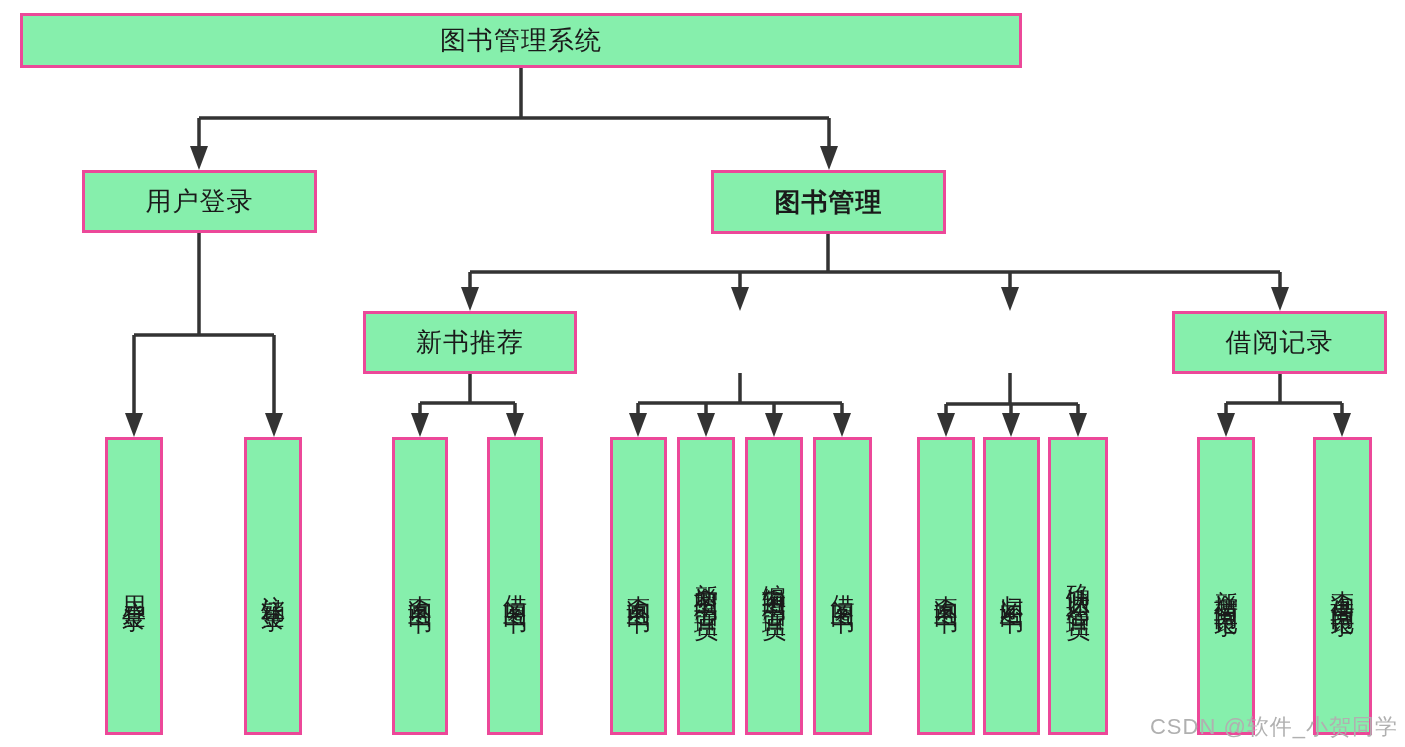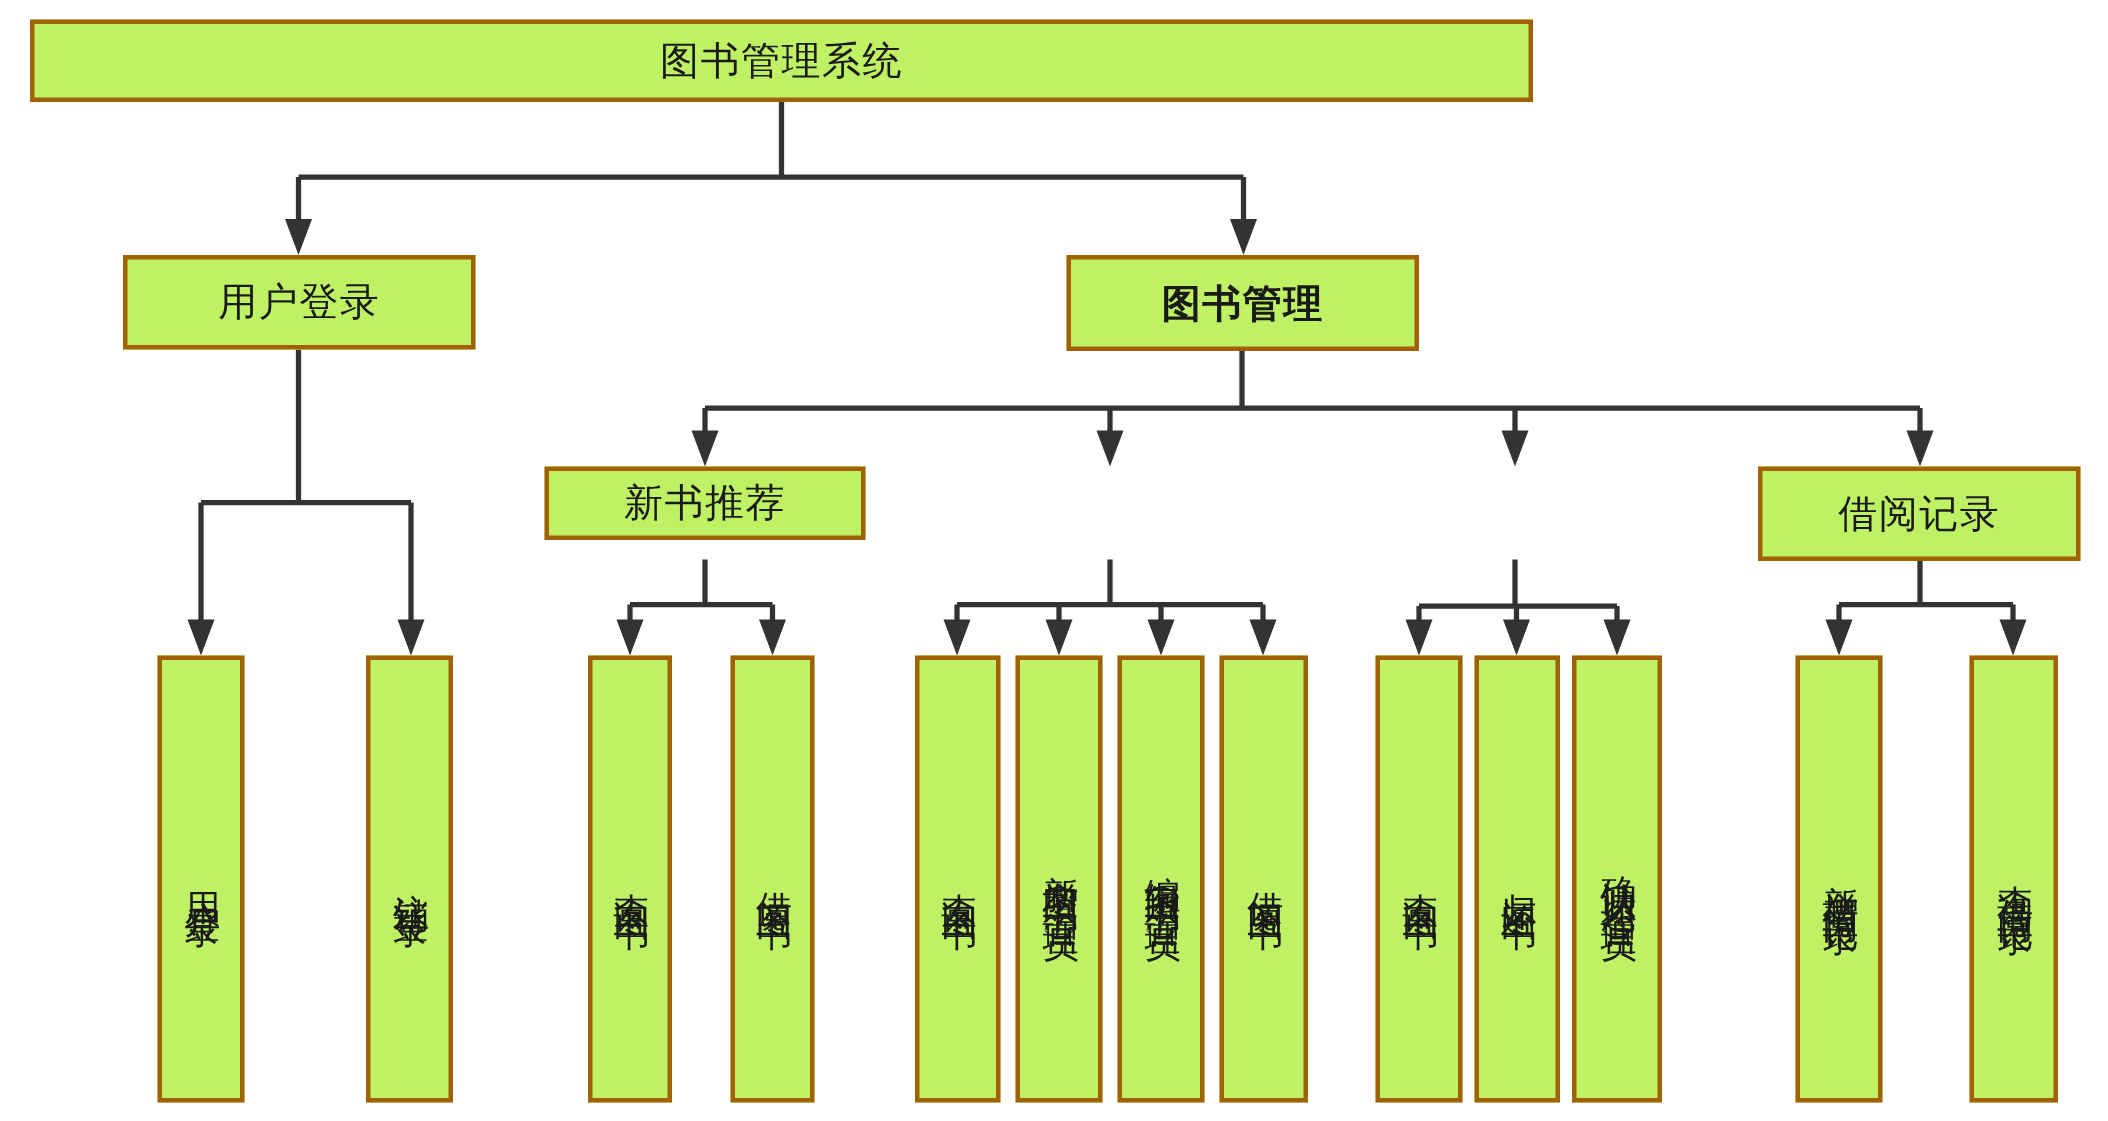"图书管理系统" .node { background: #bef264 -> #86efac; border: 3px solid #a16207 -> 3px solid #ec4899 }
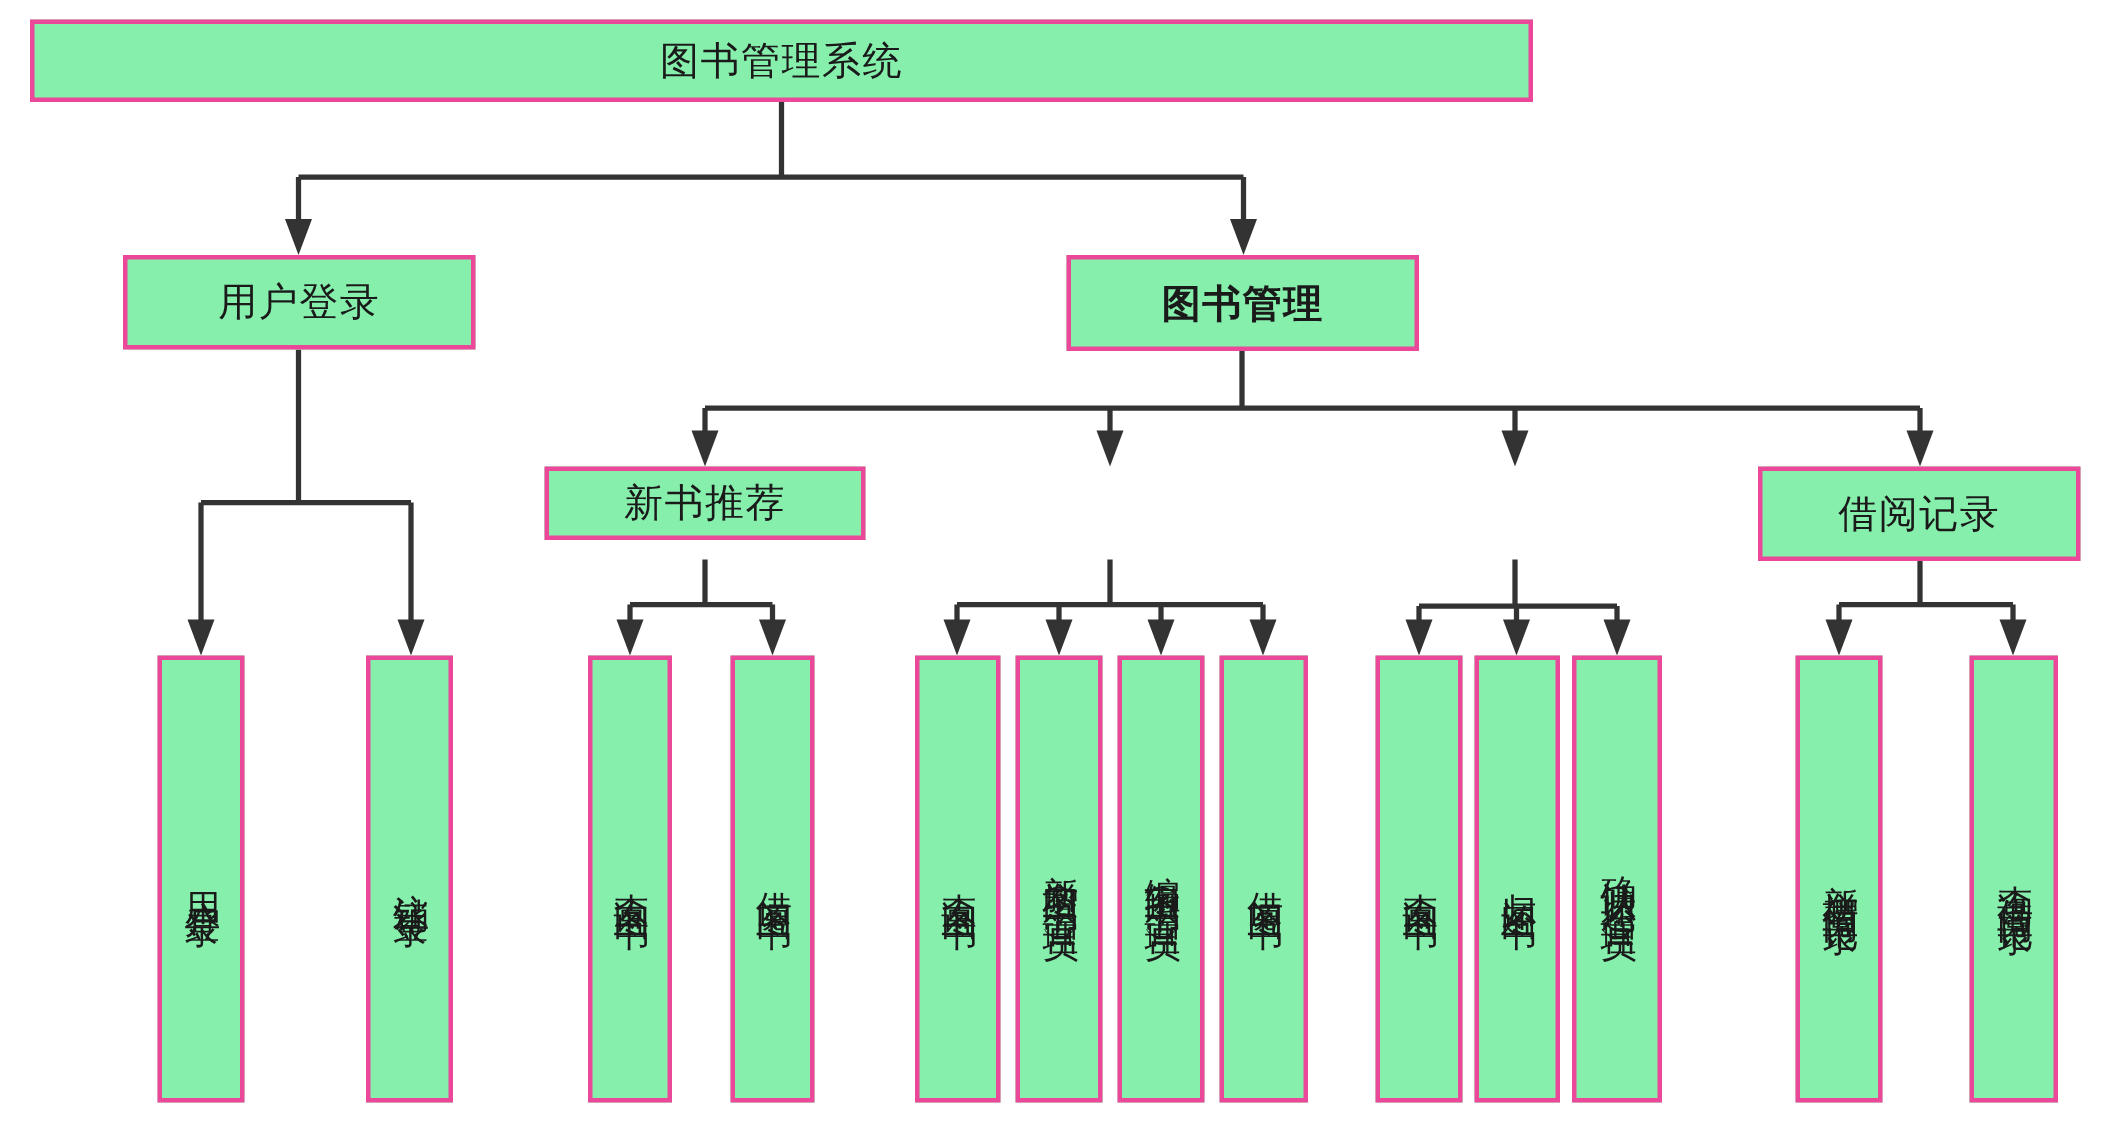"新书推荐" div.node { height: 49px -> 63px }
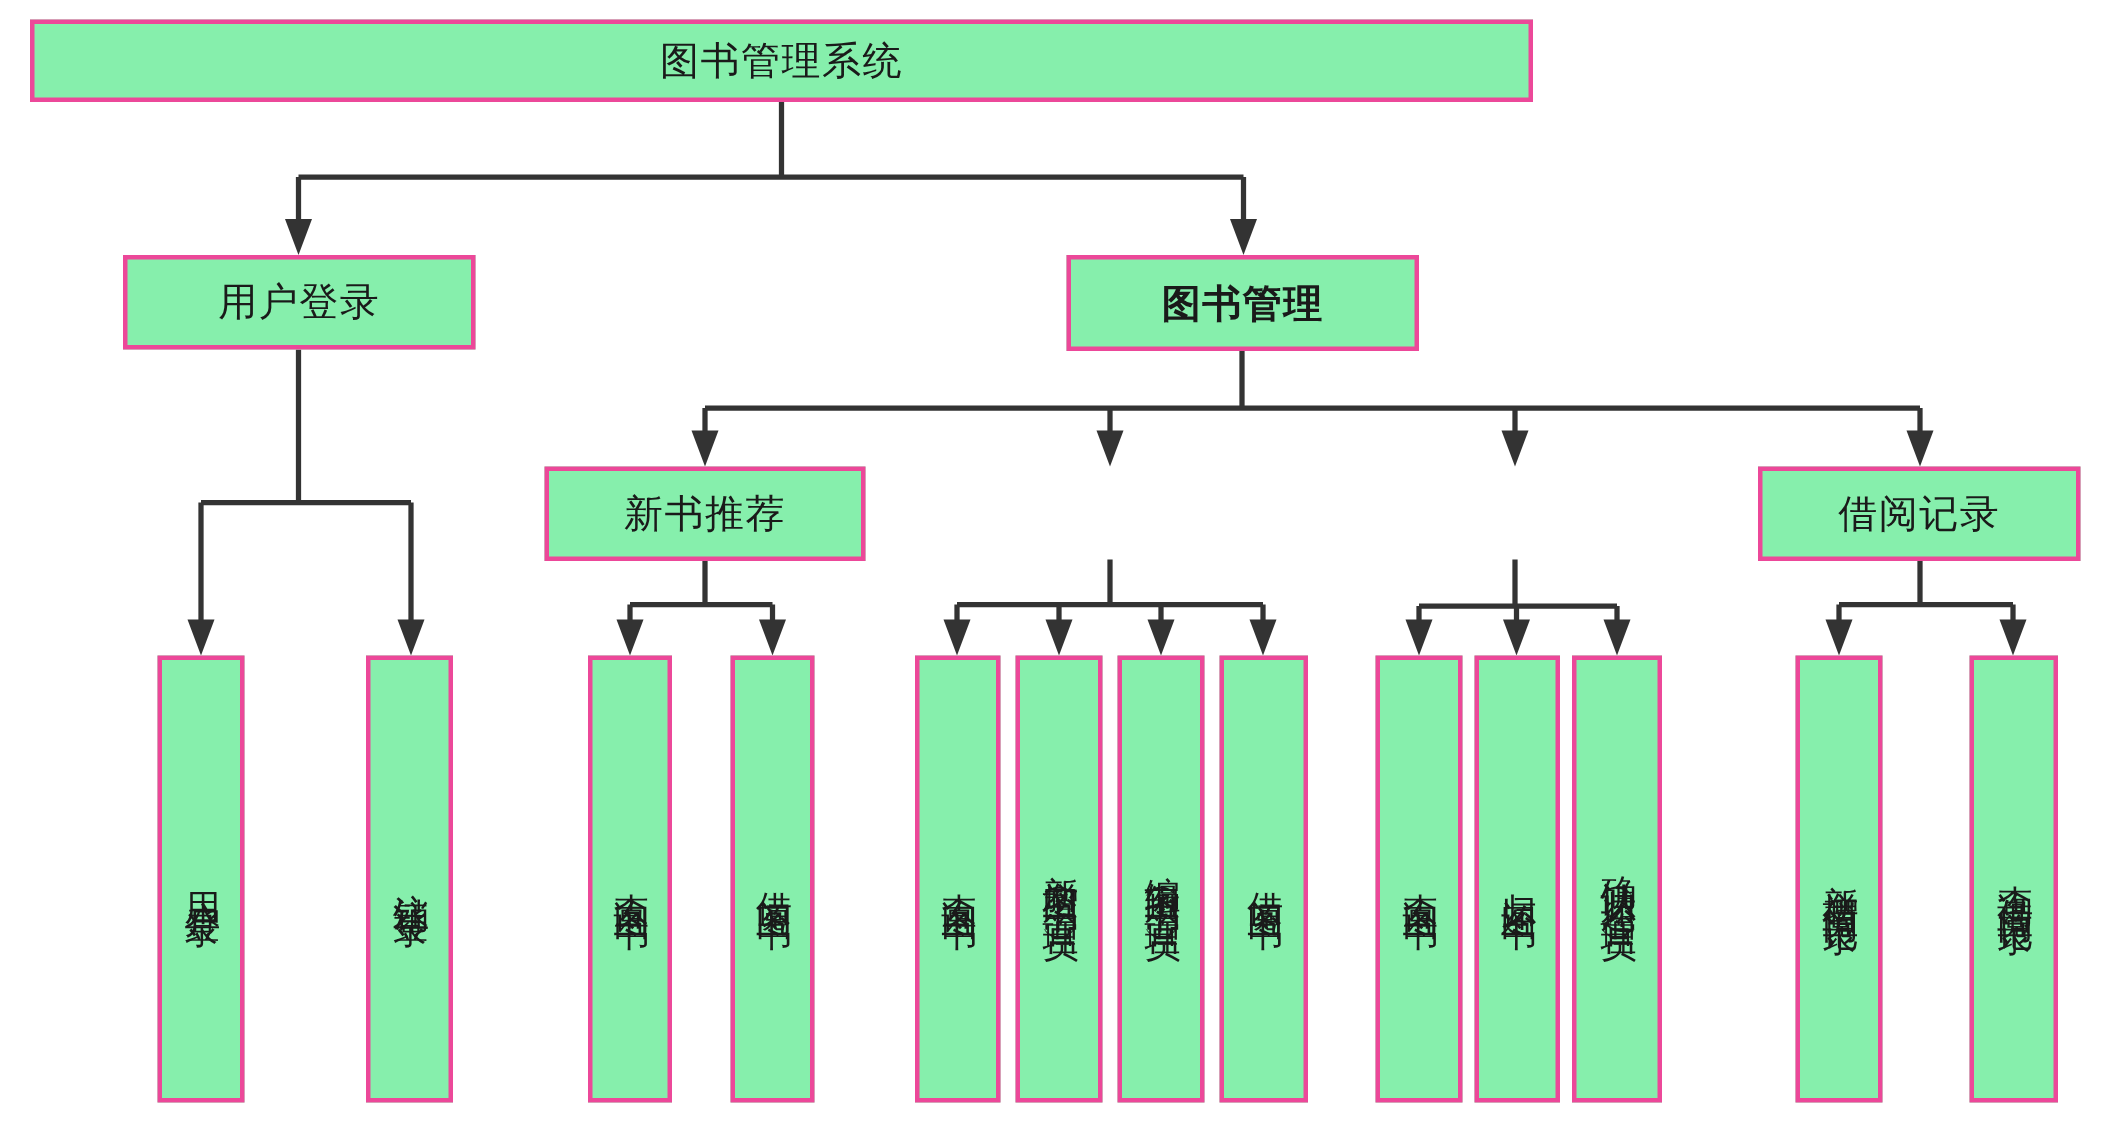"CSDN @软件_小贺同学" div.watermark { html: none -> <div>CSDN @软件_小贺同学</div> }
